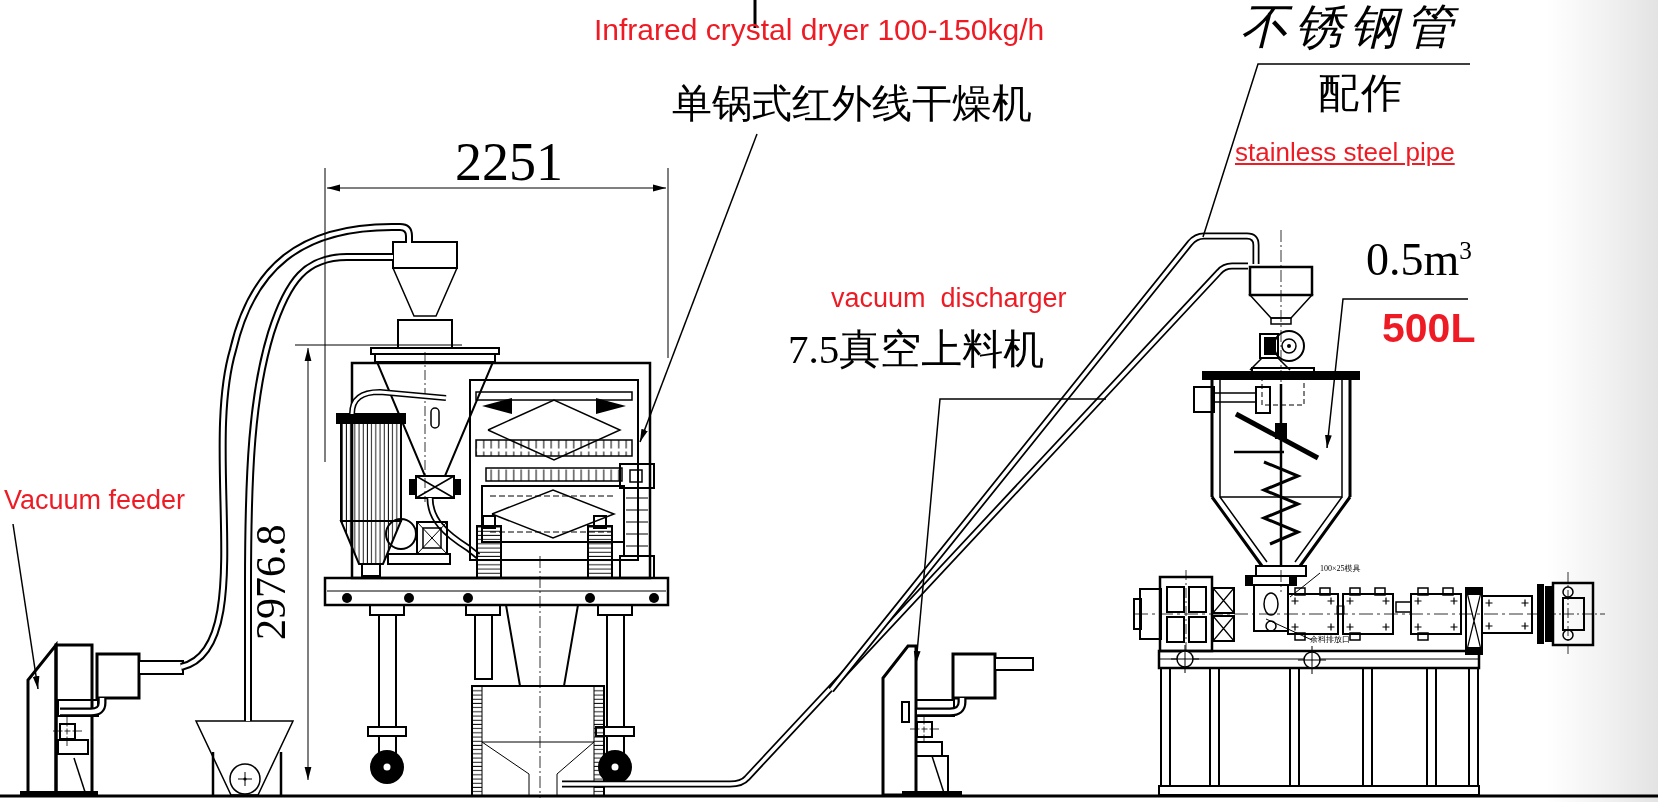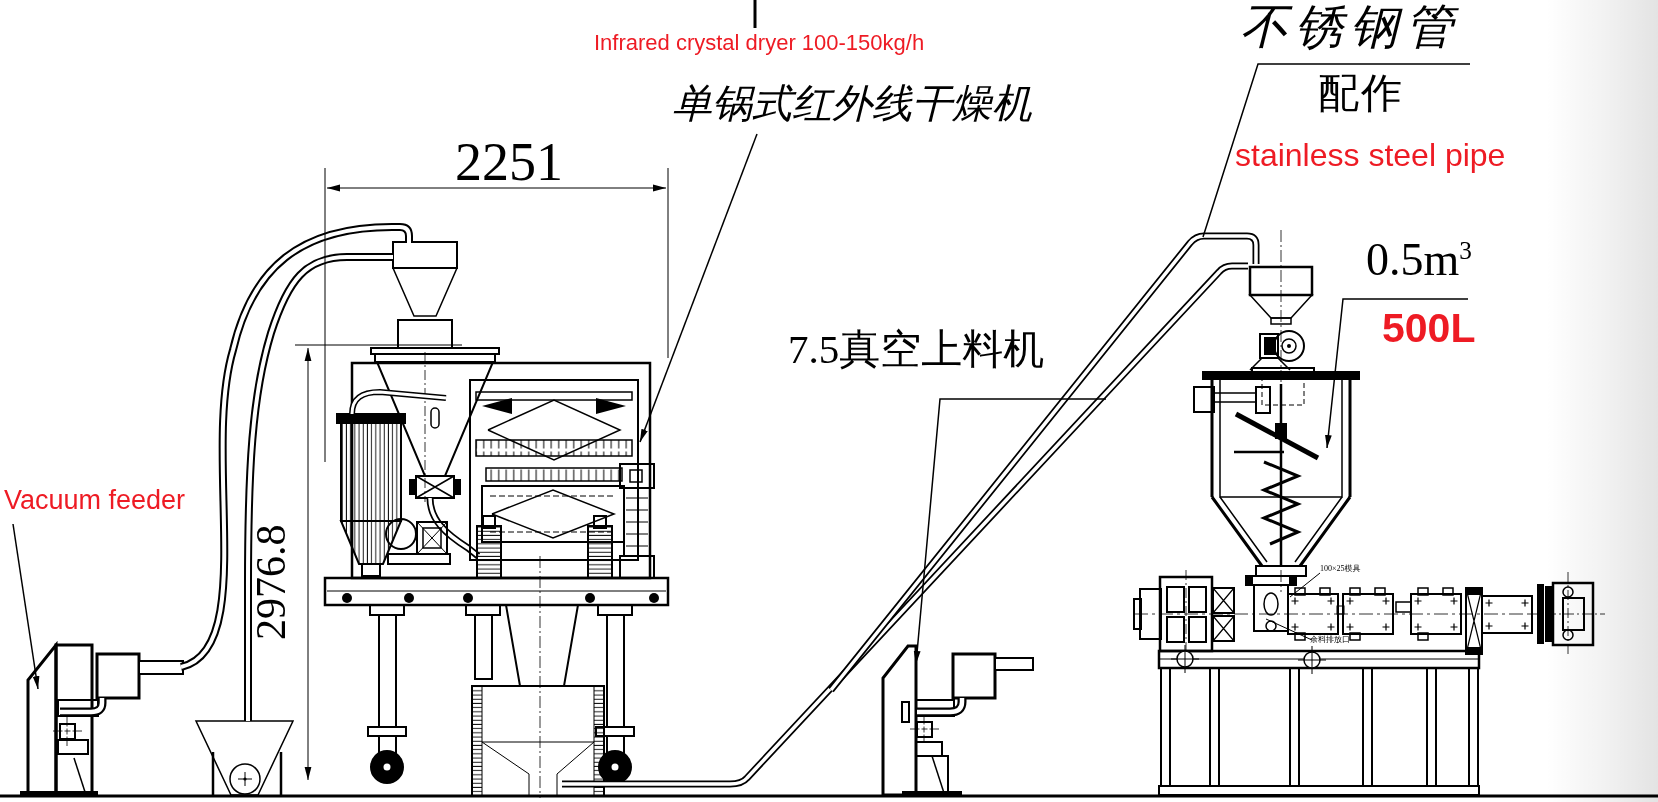"Infrared crystal dryer 100-150kg/h" div.lbl { font-size: 22px -> 30px; top: 31px -> 14px }
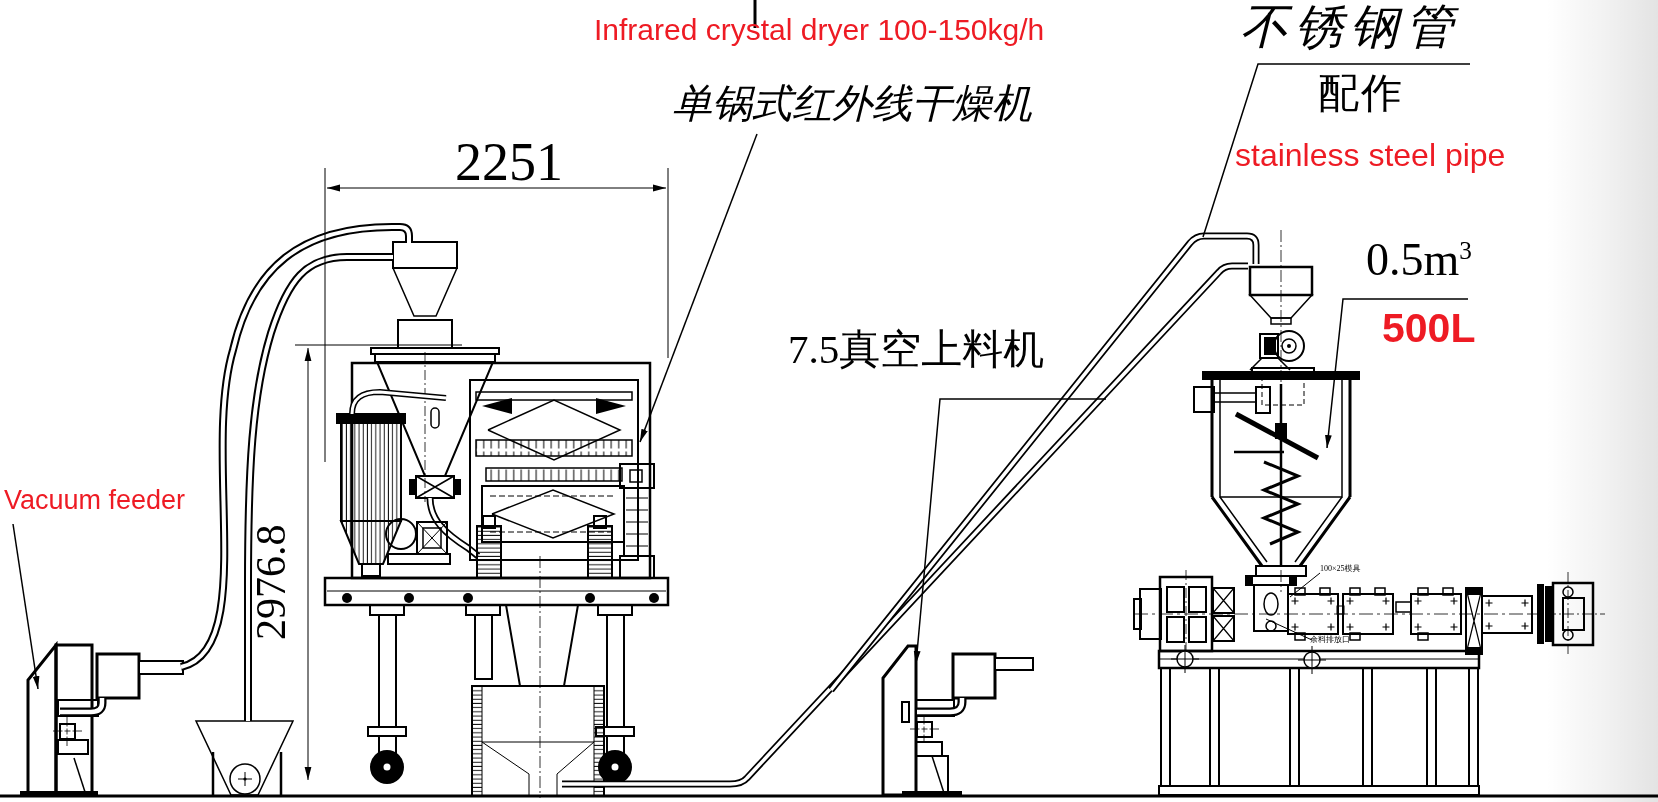"单锅式红外线干燥机" div.lbl { font-style: italic -> none }
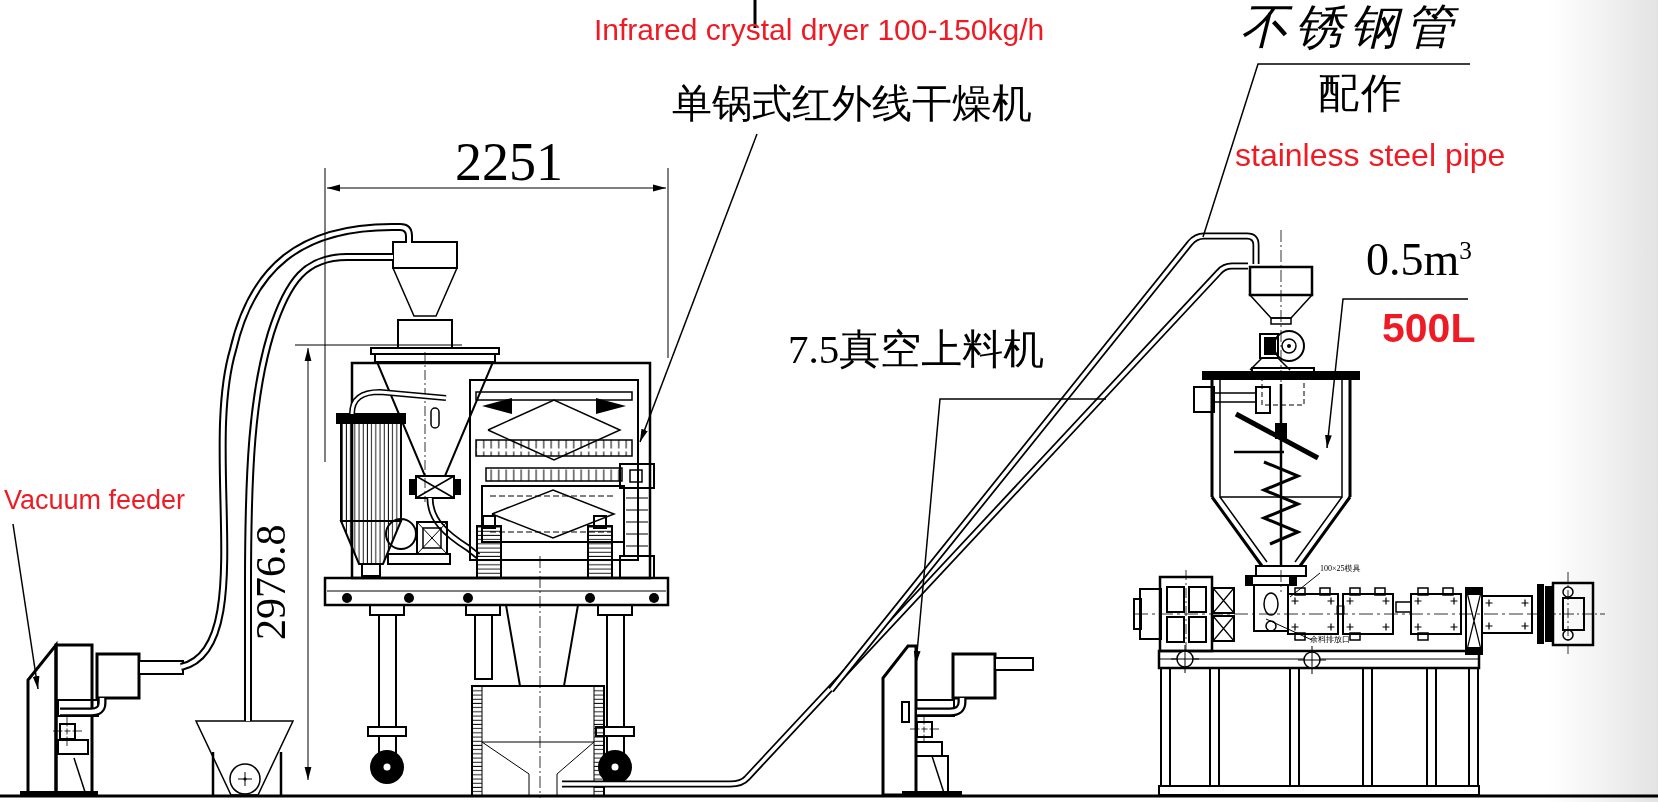"stainless steel pipe" div.lbl { font-size: 32px -> 26px; text-decoration: none -> underline }
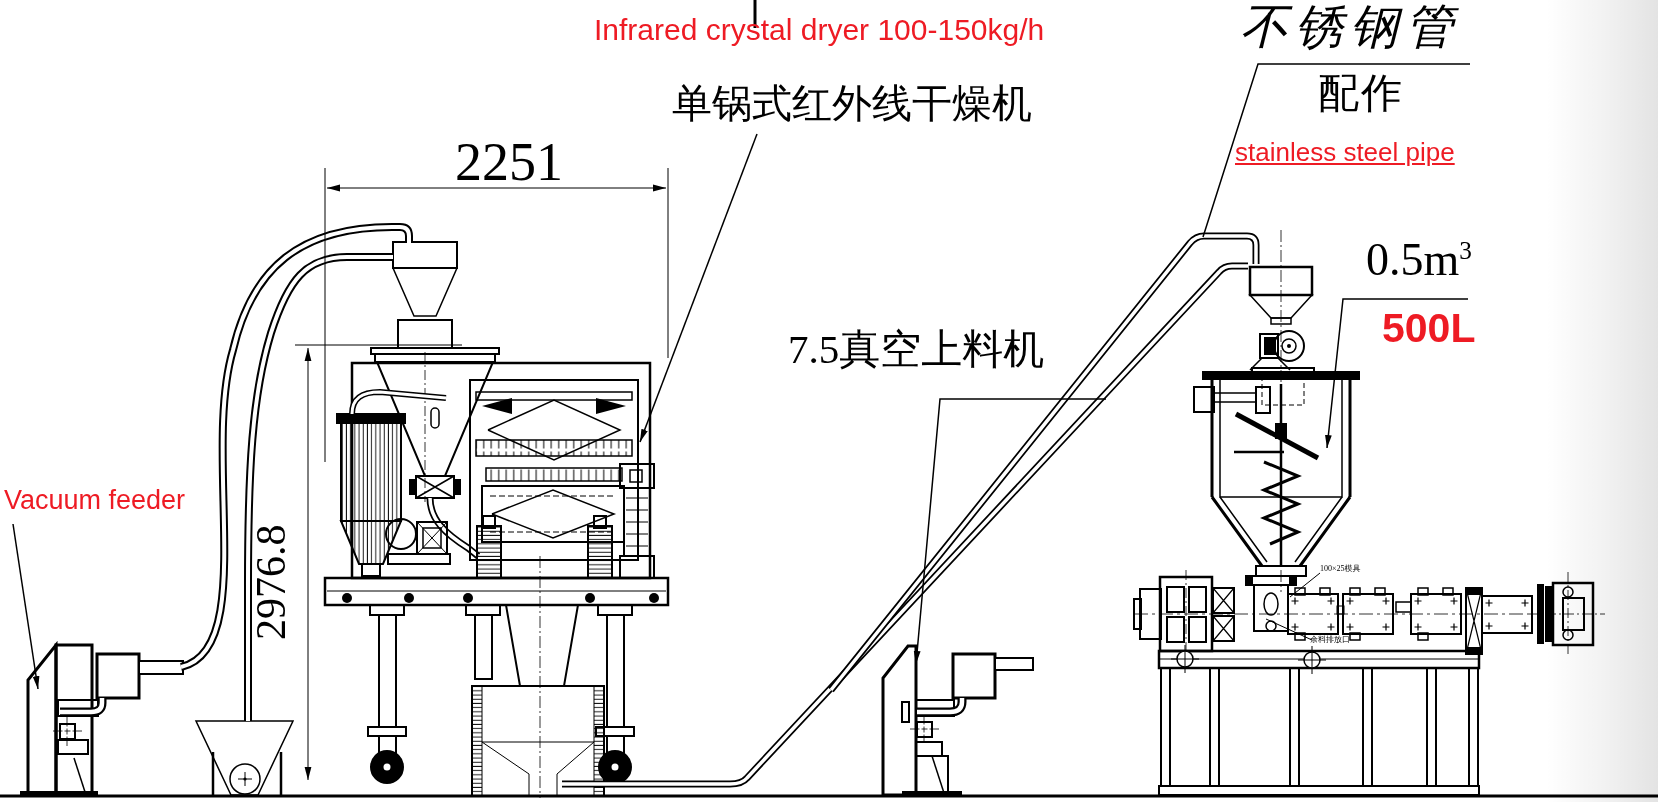"vacuum discharger" div.lbl { html: none -> <div>vacuum discharger</div> }
